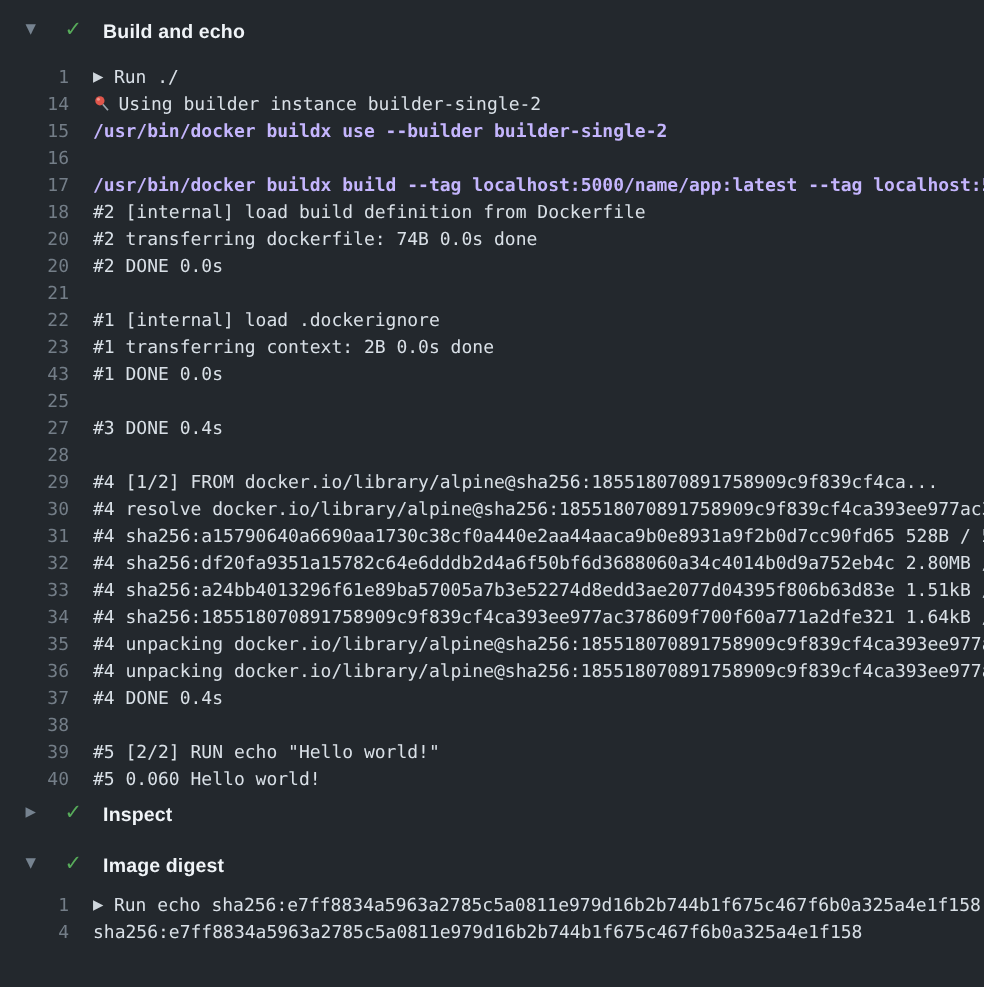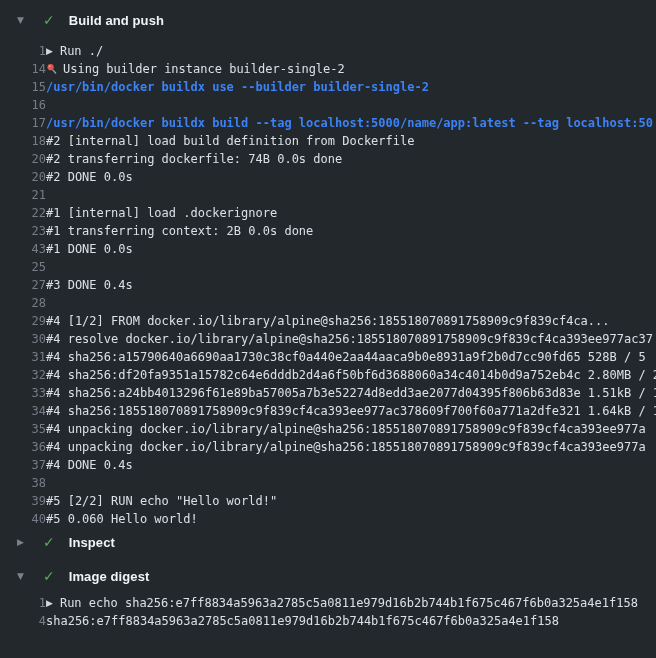"Build and push" span.section-label { text: push -> echo }
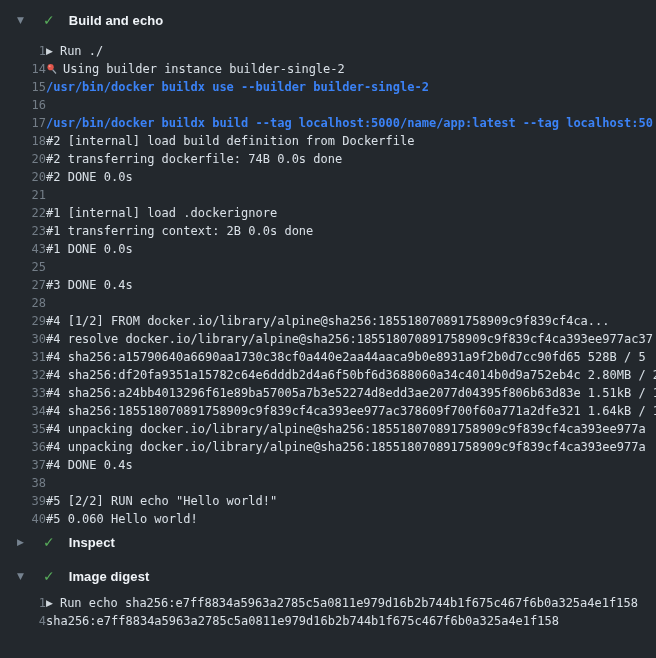"▶ Run ./" .tx { margin-left: none -> 16px }
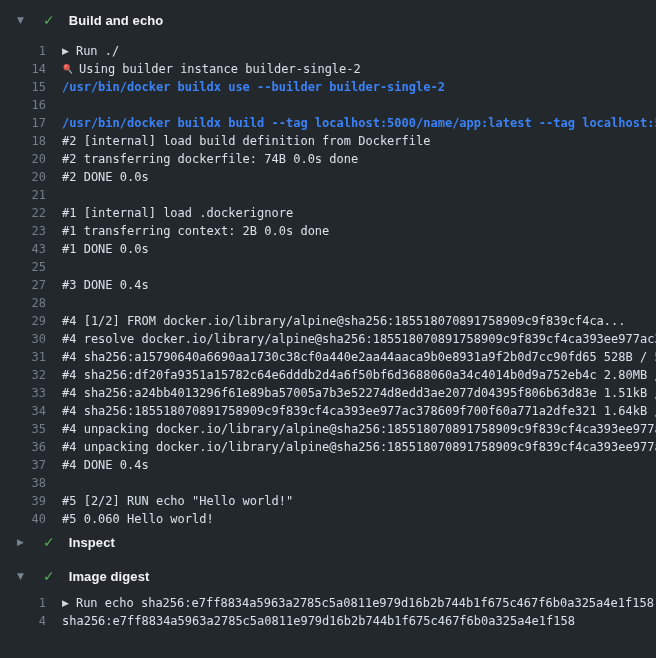"/usr/bin/docker buildx use --builder" .tx.cmd { color: #3b82f6 -> #c4b5fd }
